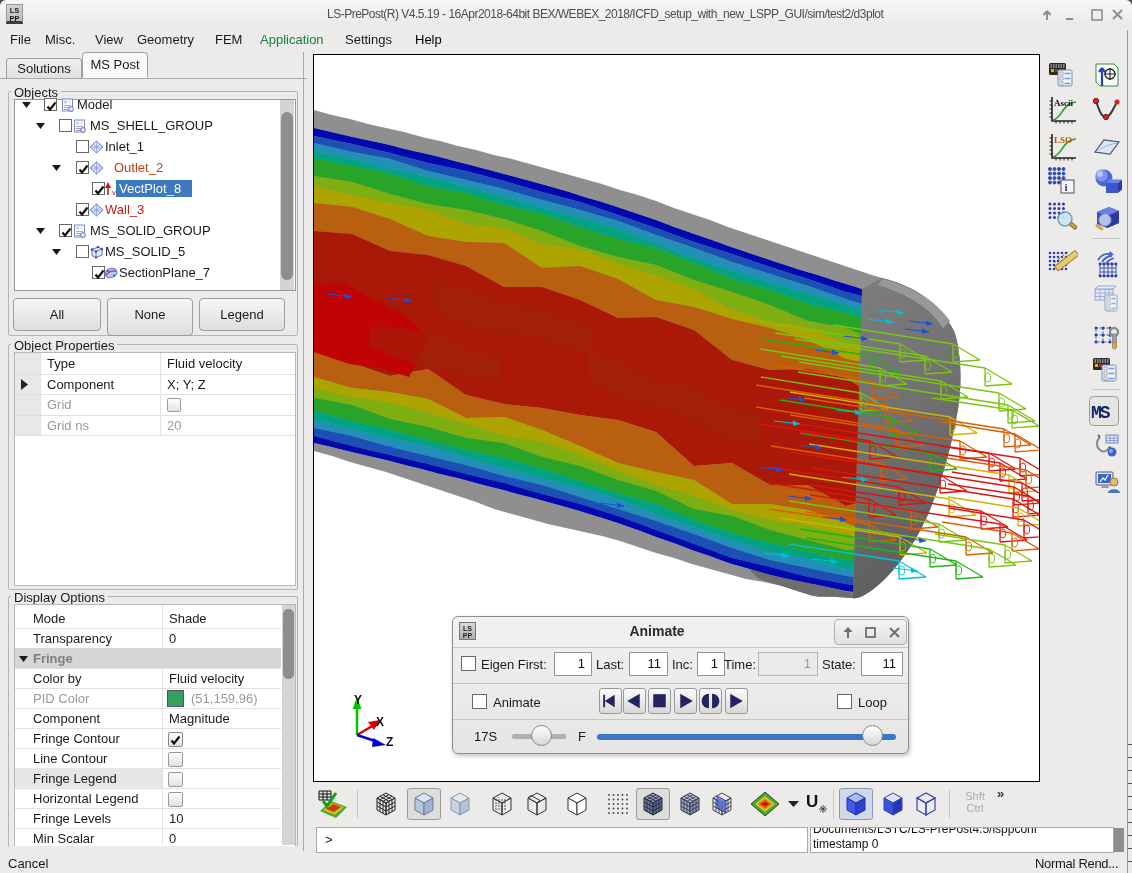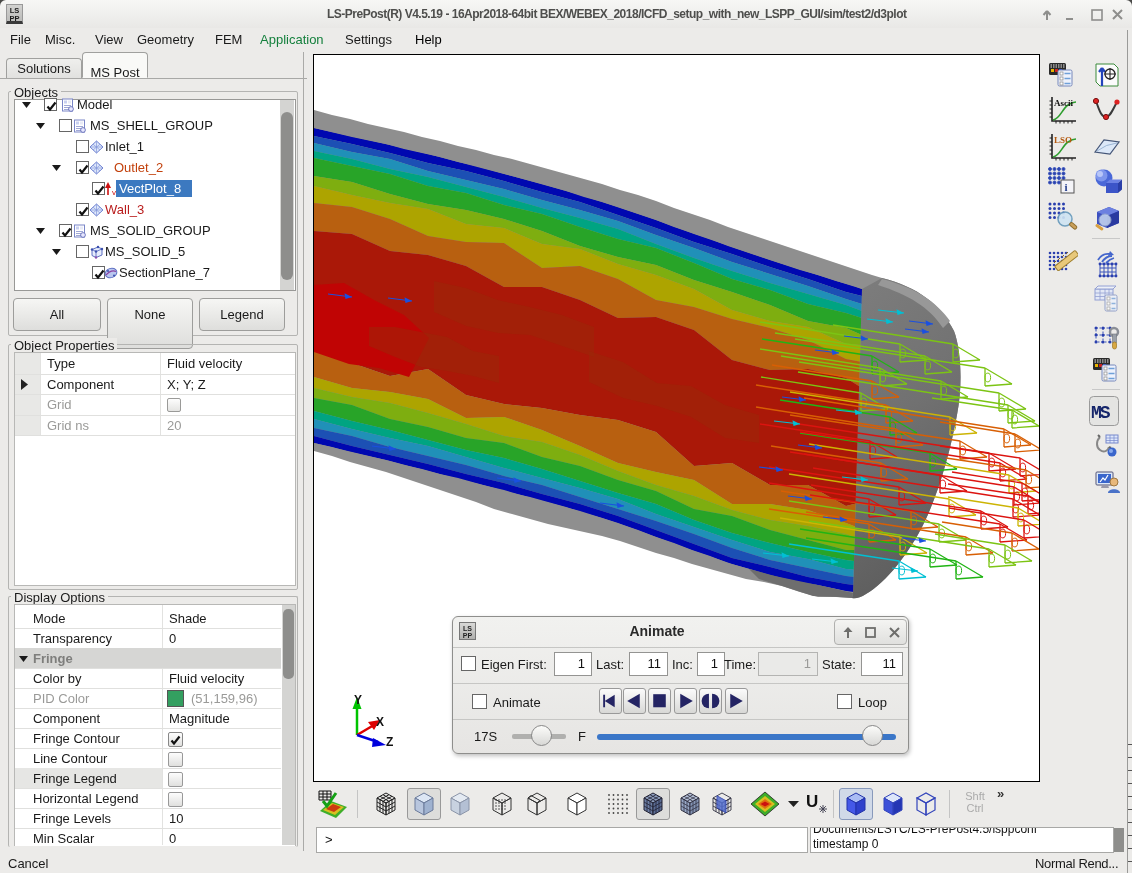"LS-PrePost(R) V4.5.19 - 16Apr2018-64bit" div.abs { font-weight: bold -> normal }
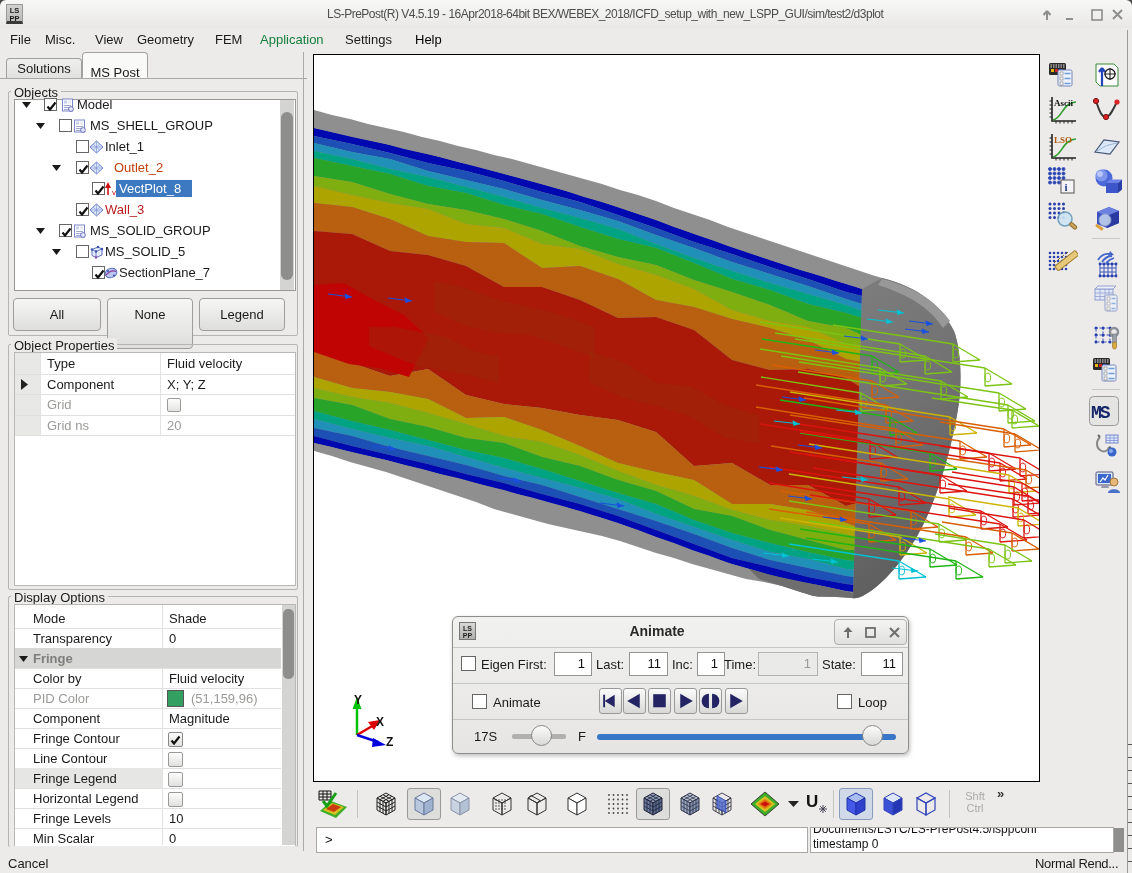"MS Post" div.abs { padding-top: 12px -> 4px }
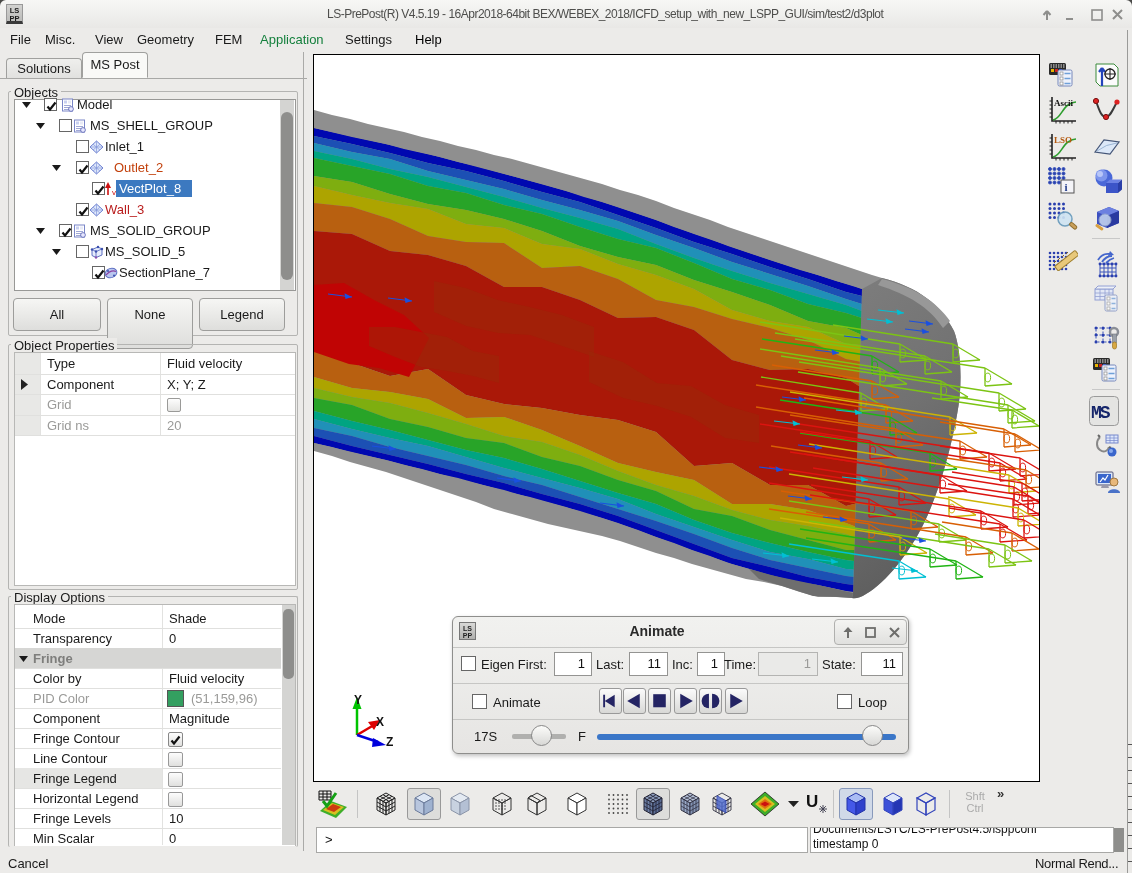"None" div.btn { height: 51px -> 38px }
